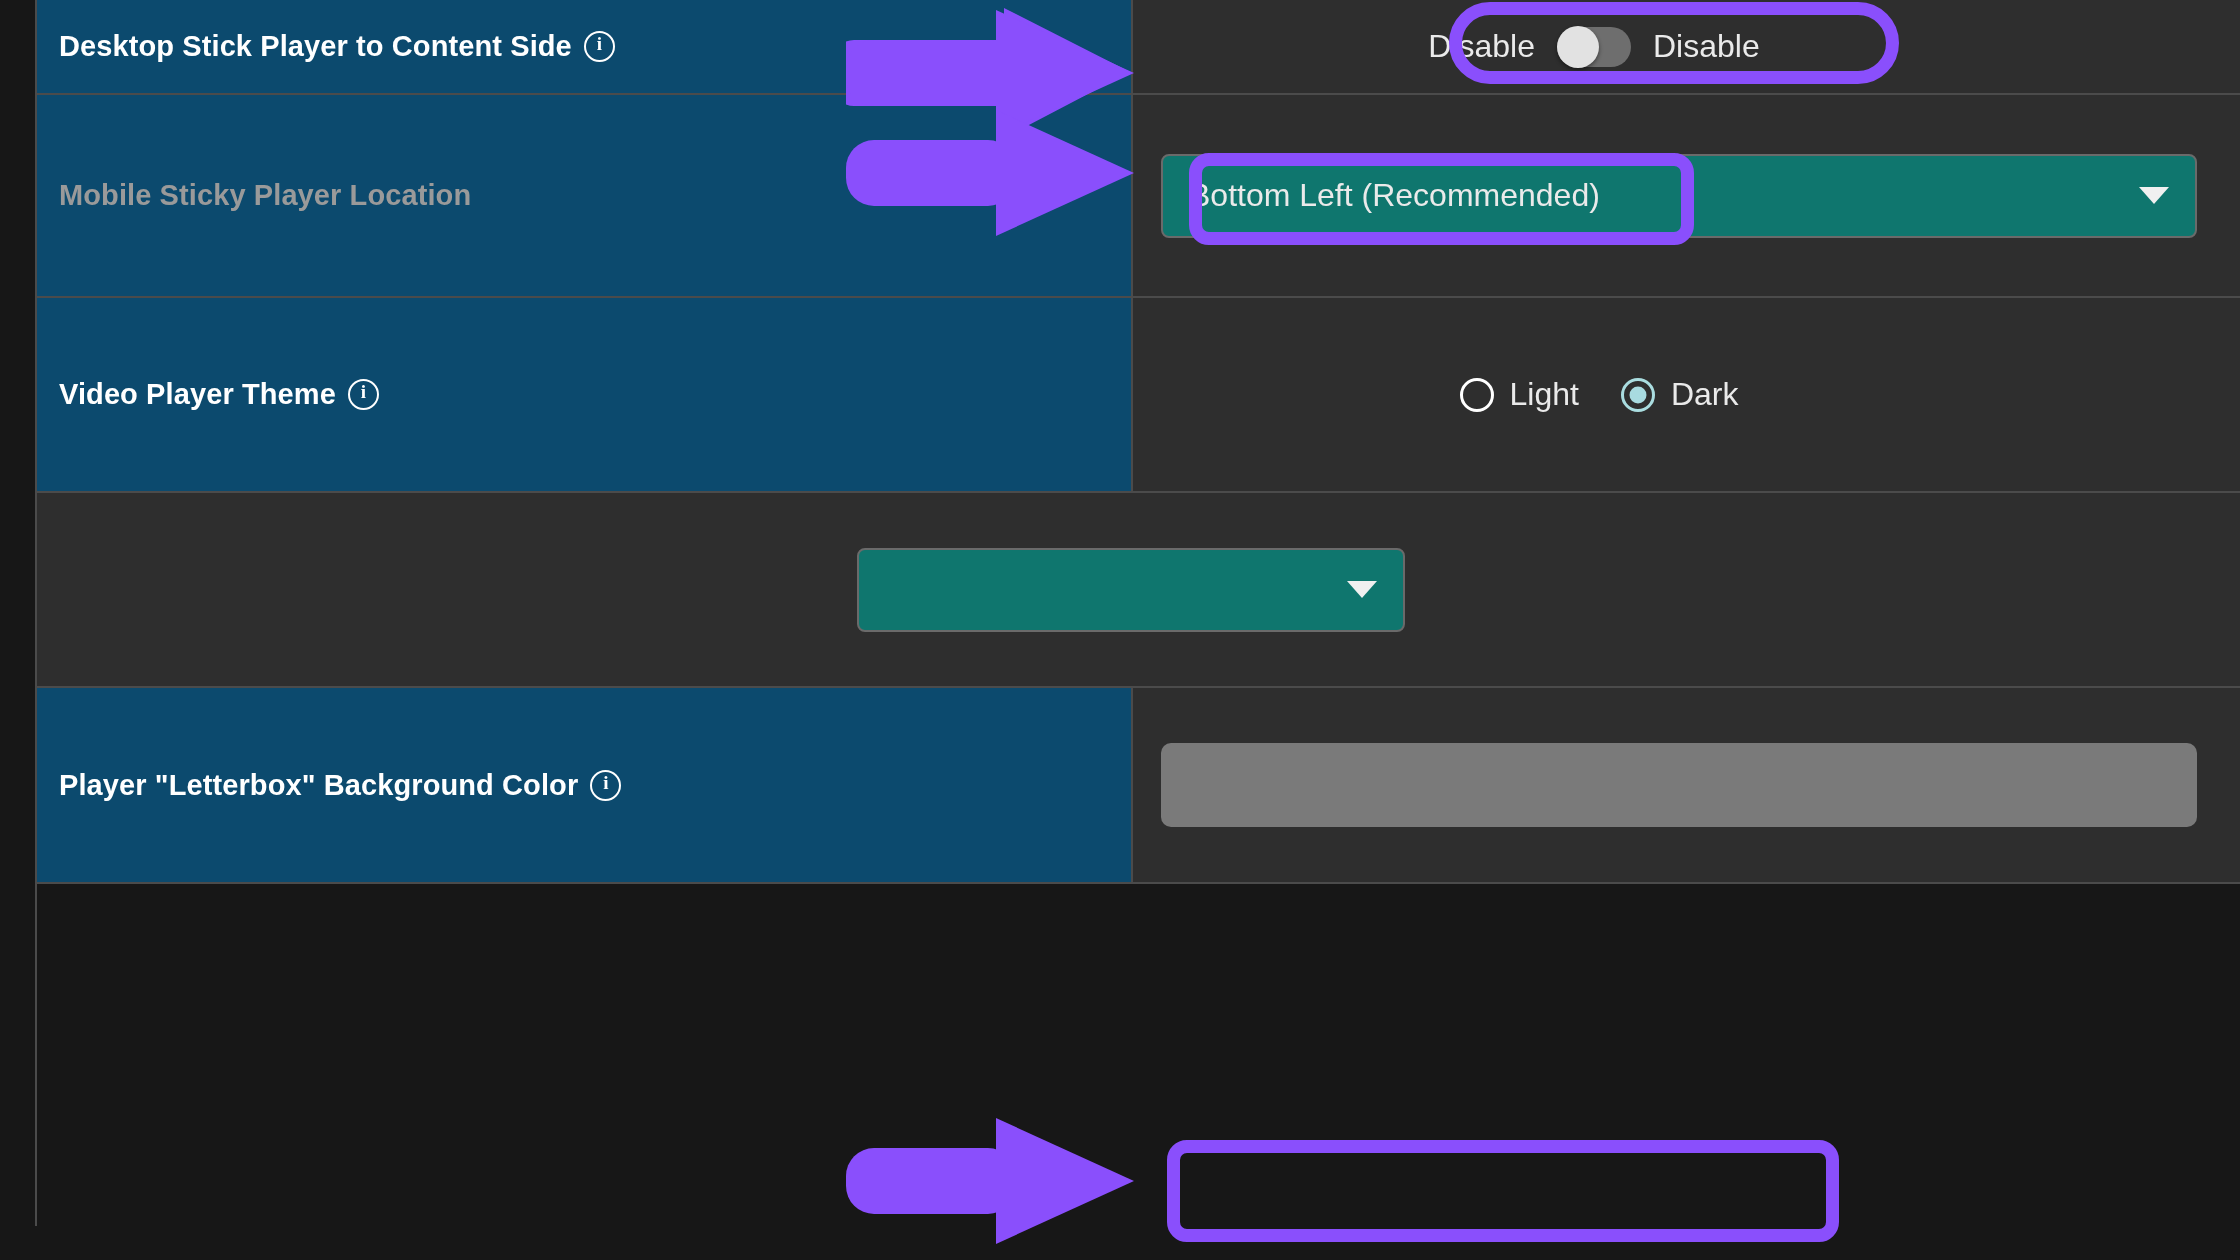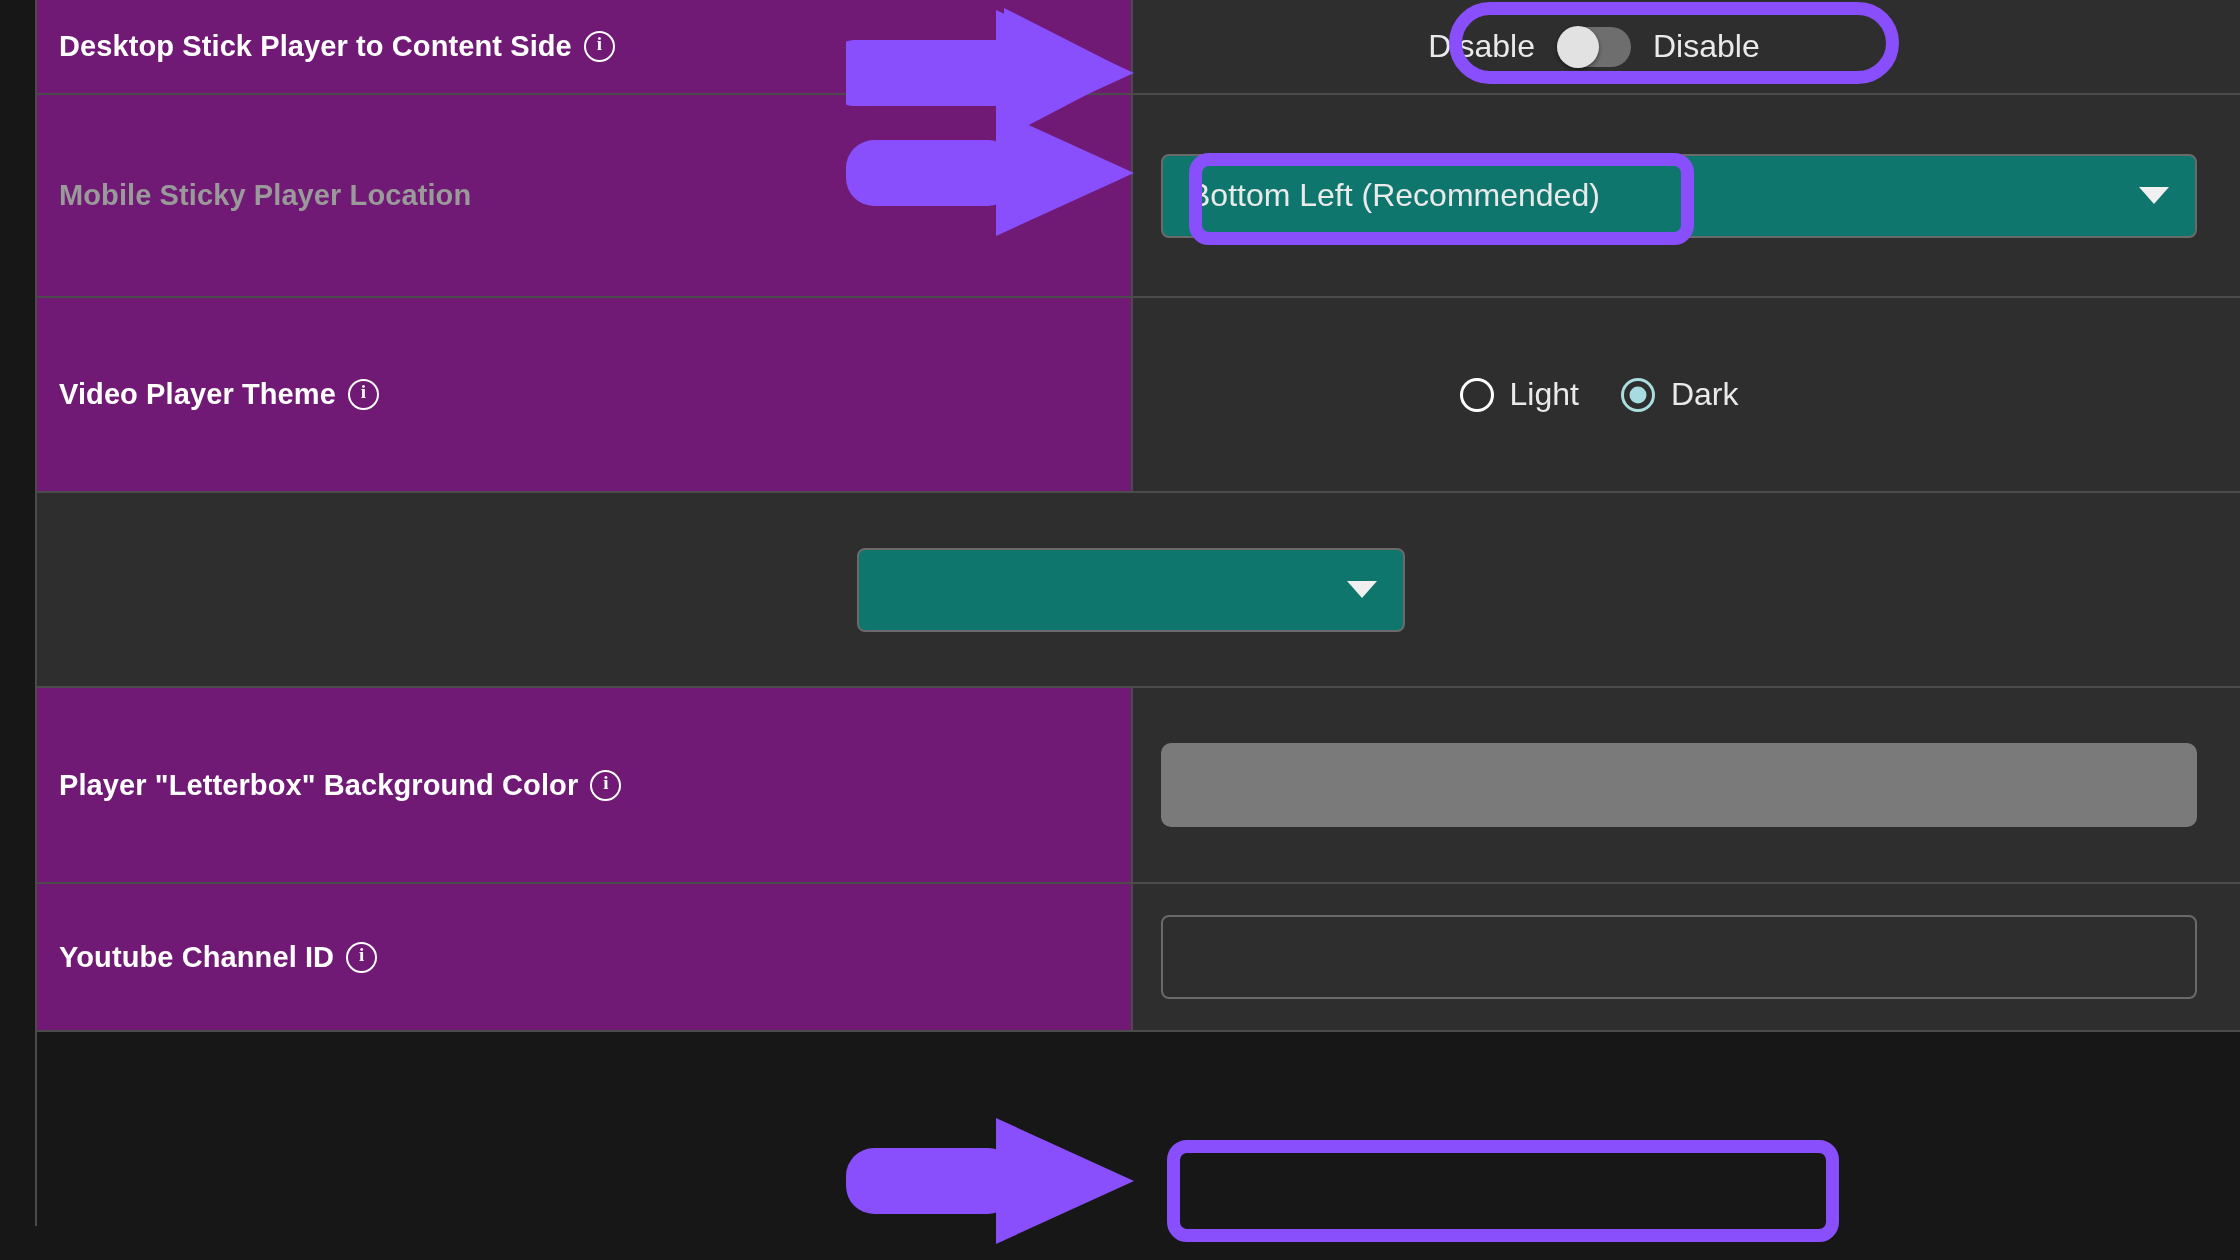"Desktop Stick Player to Content" .cell-label { background: #701a75 -> #0c4a6e }
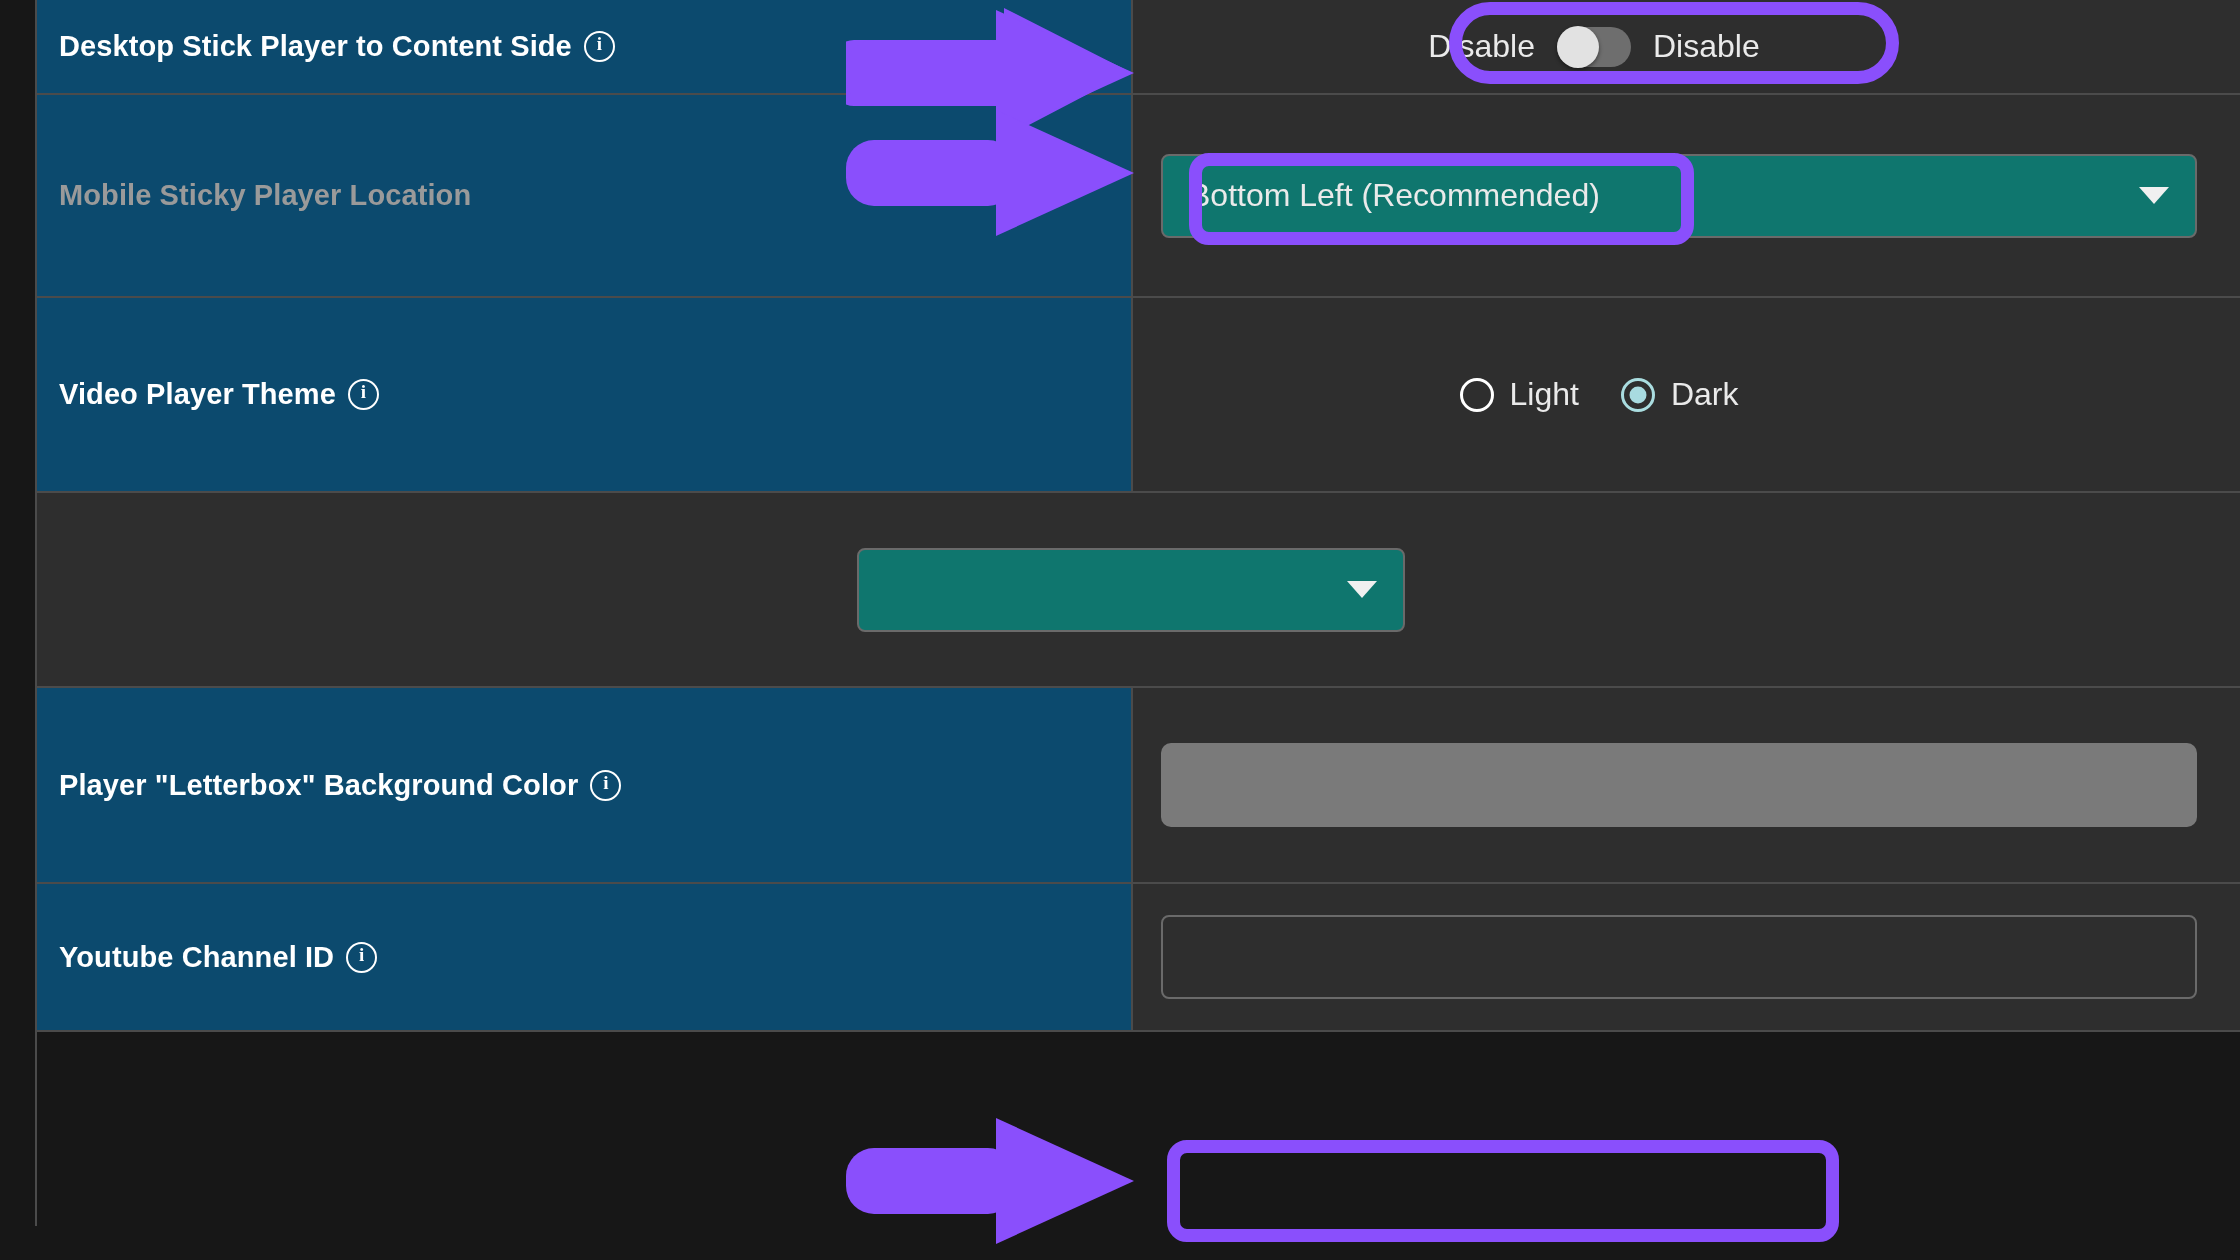"Youtube Channel ID" div.row { html: <div> <div> <div> <span>Youtube Channel ID</span> <span></span> </div> </div> <div> <input> </div> </div> -> none }
